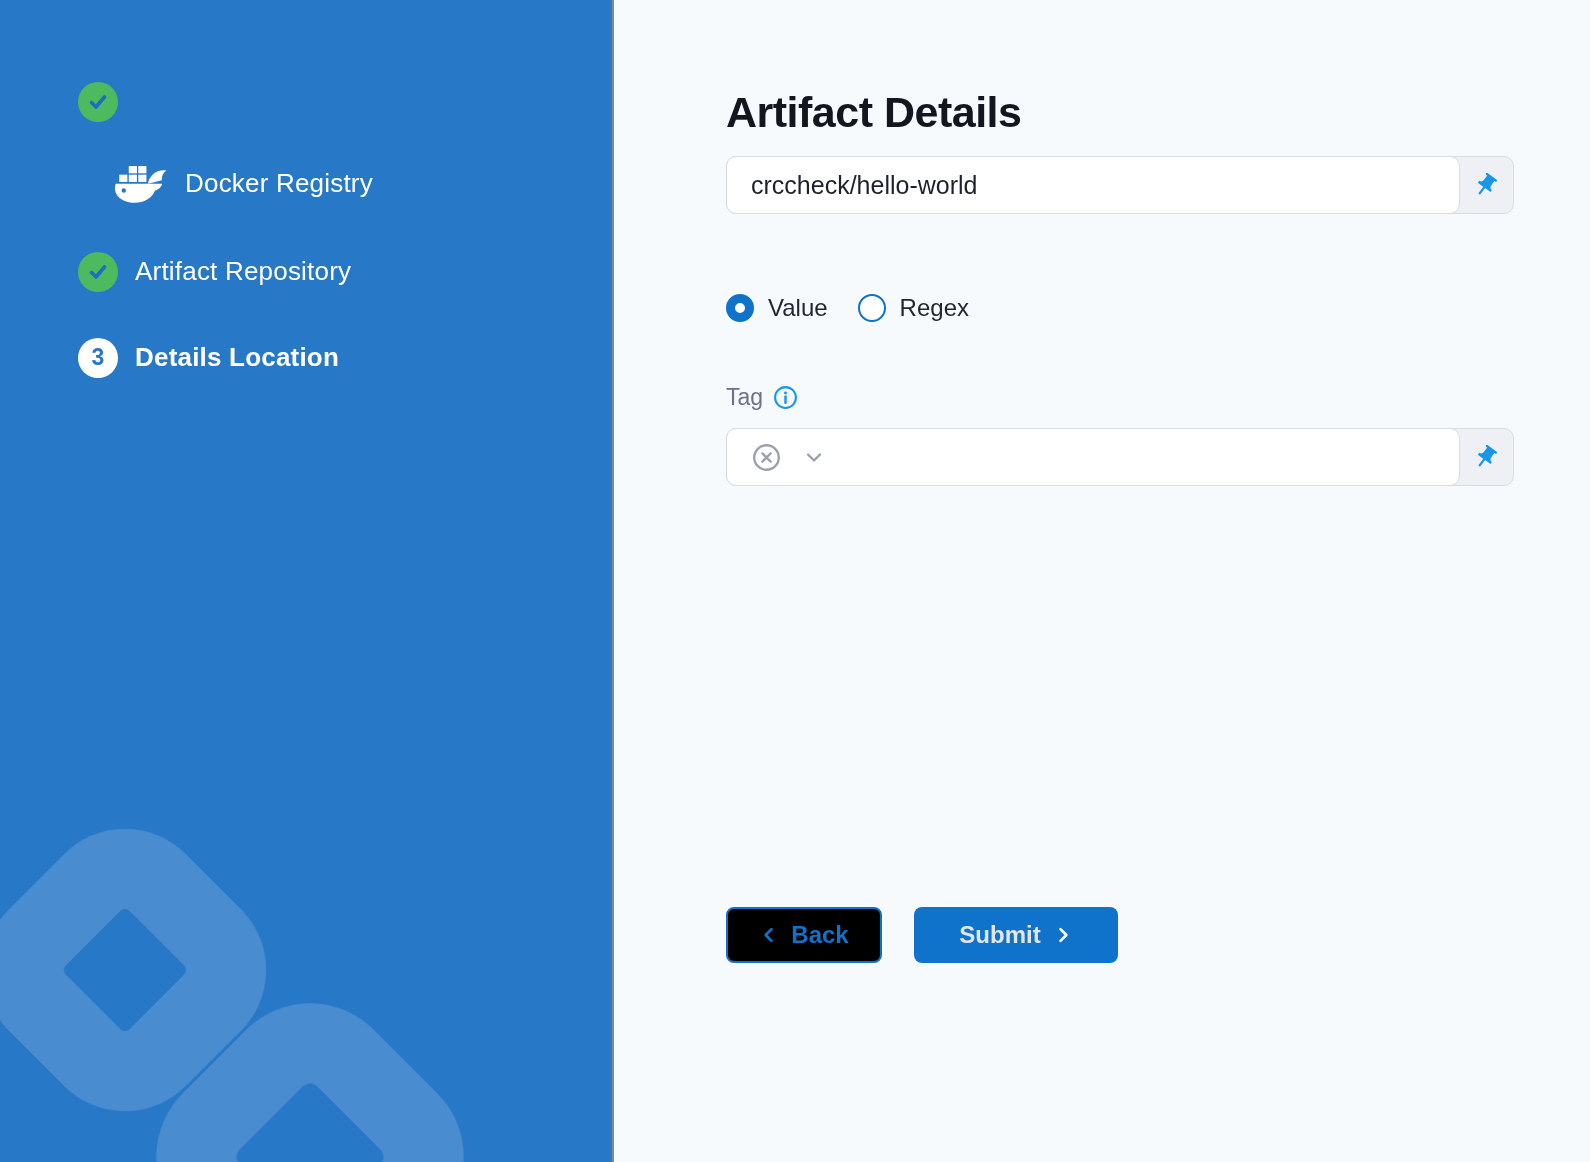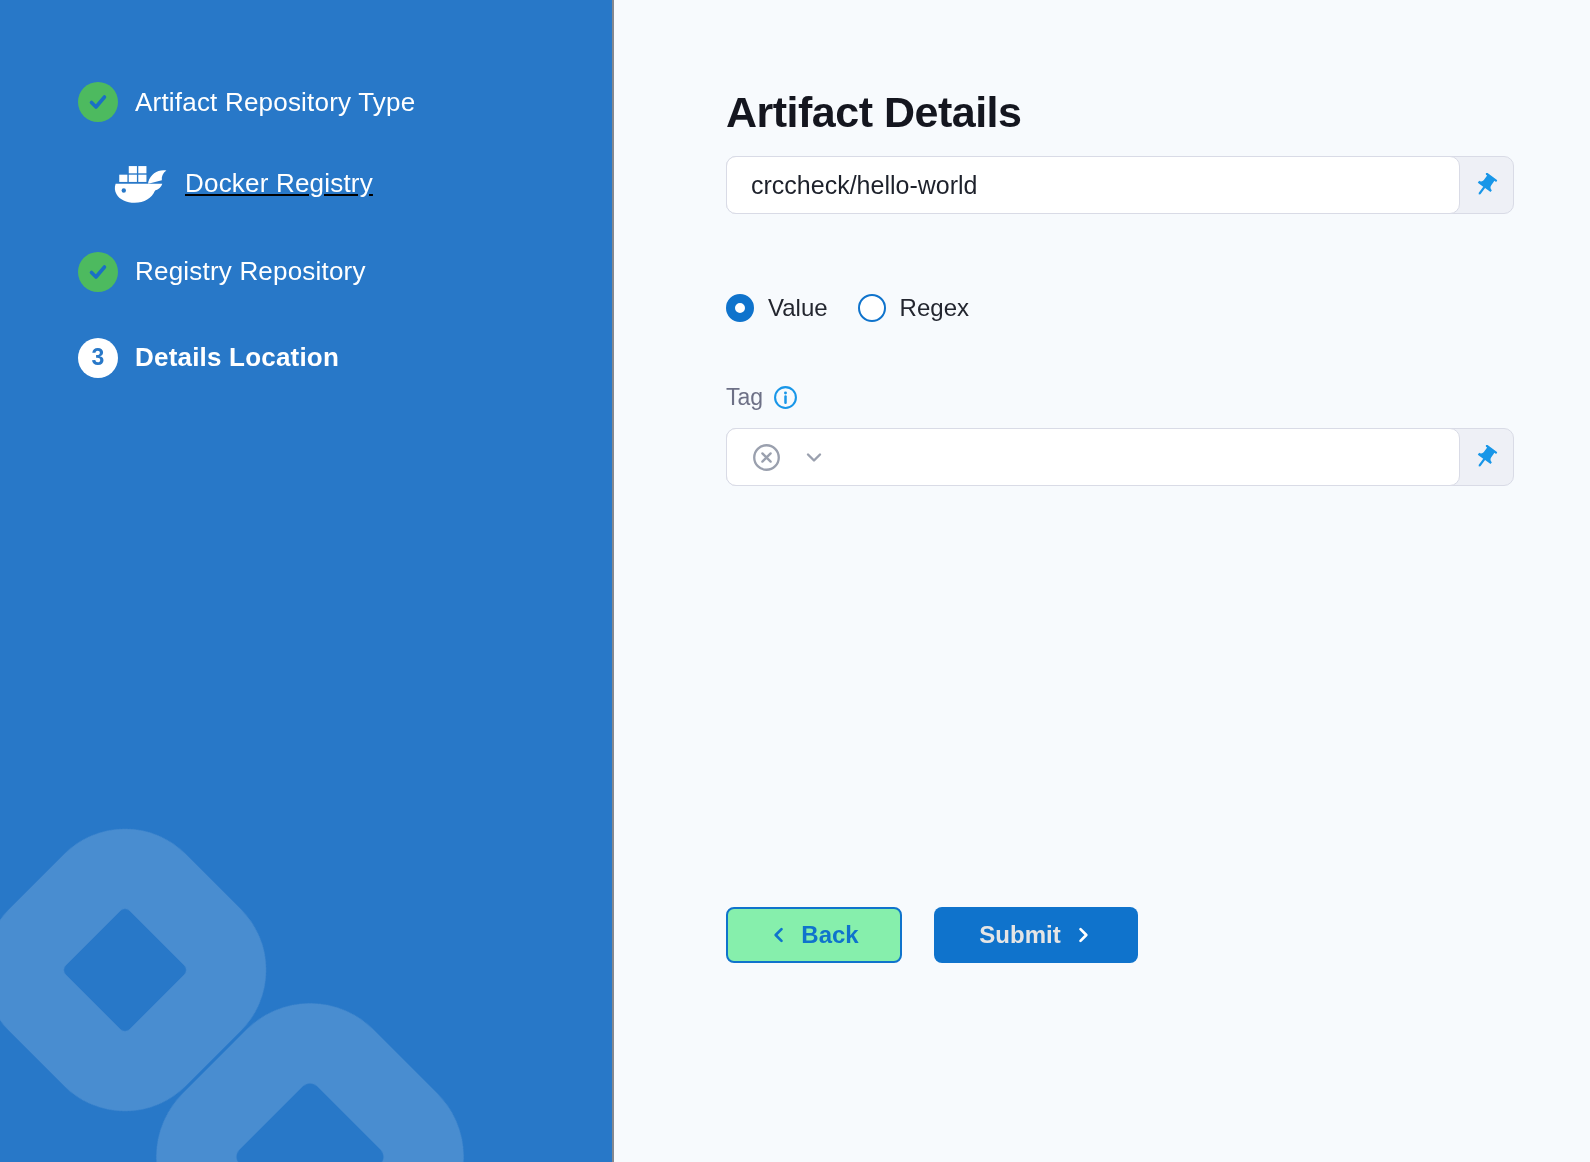"Artifact Repository Type" span.step-label { html: <span>Artifact Repository Type</span> -> none }
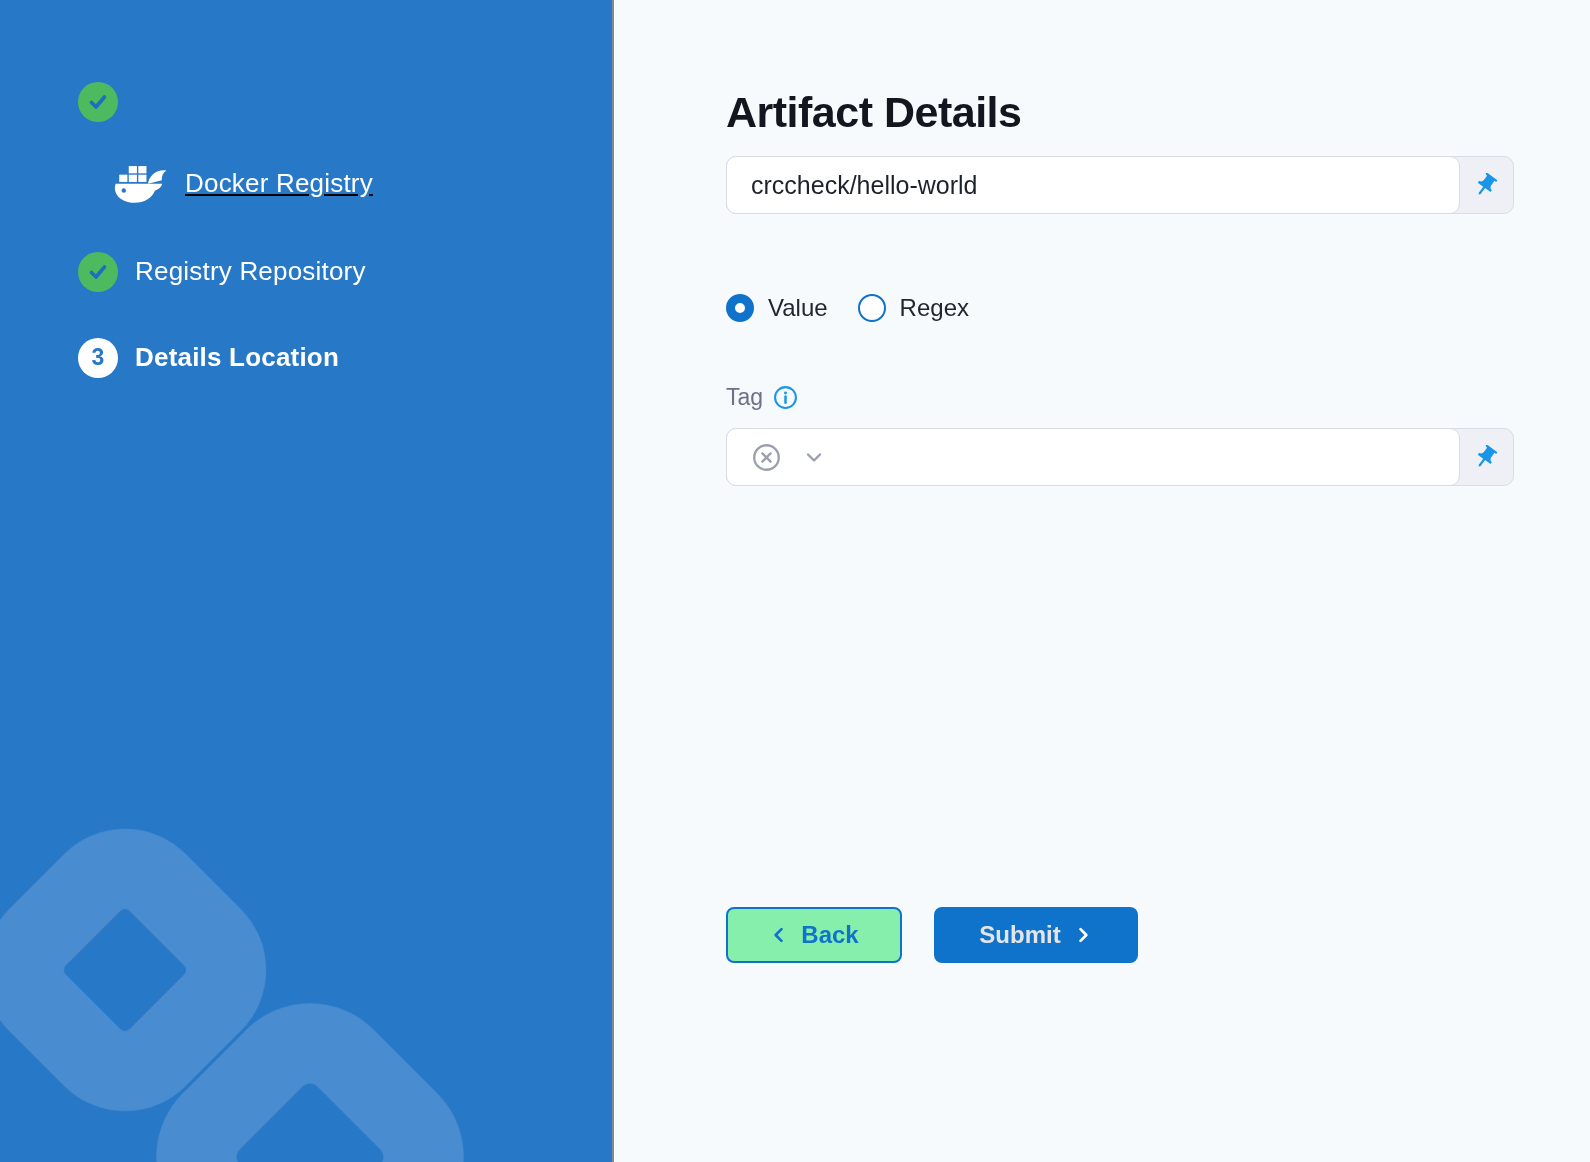"Docker Registry" .substep { text-decoration: underline -> none }
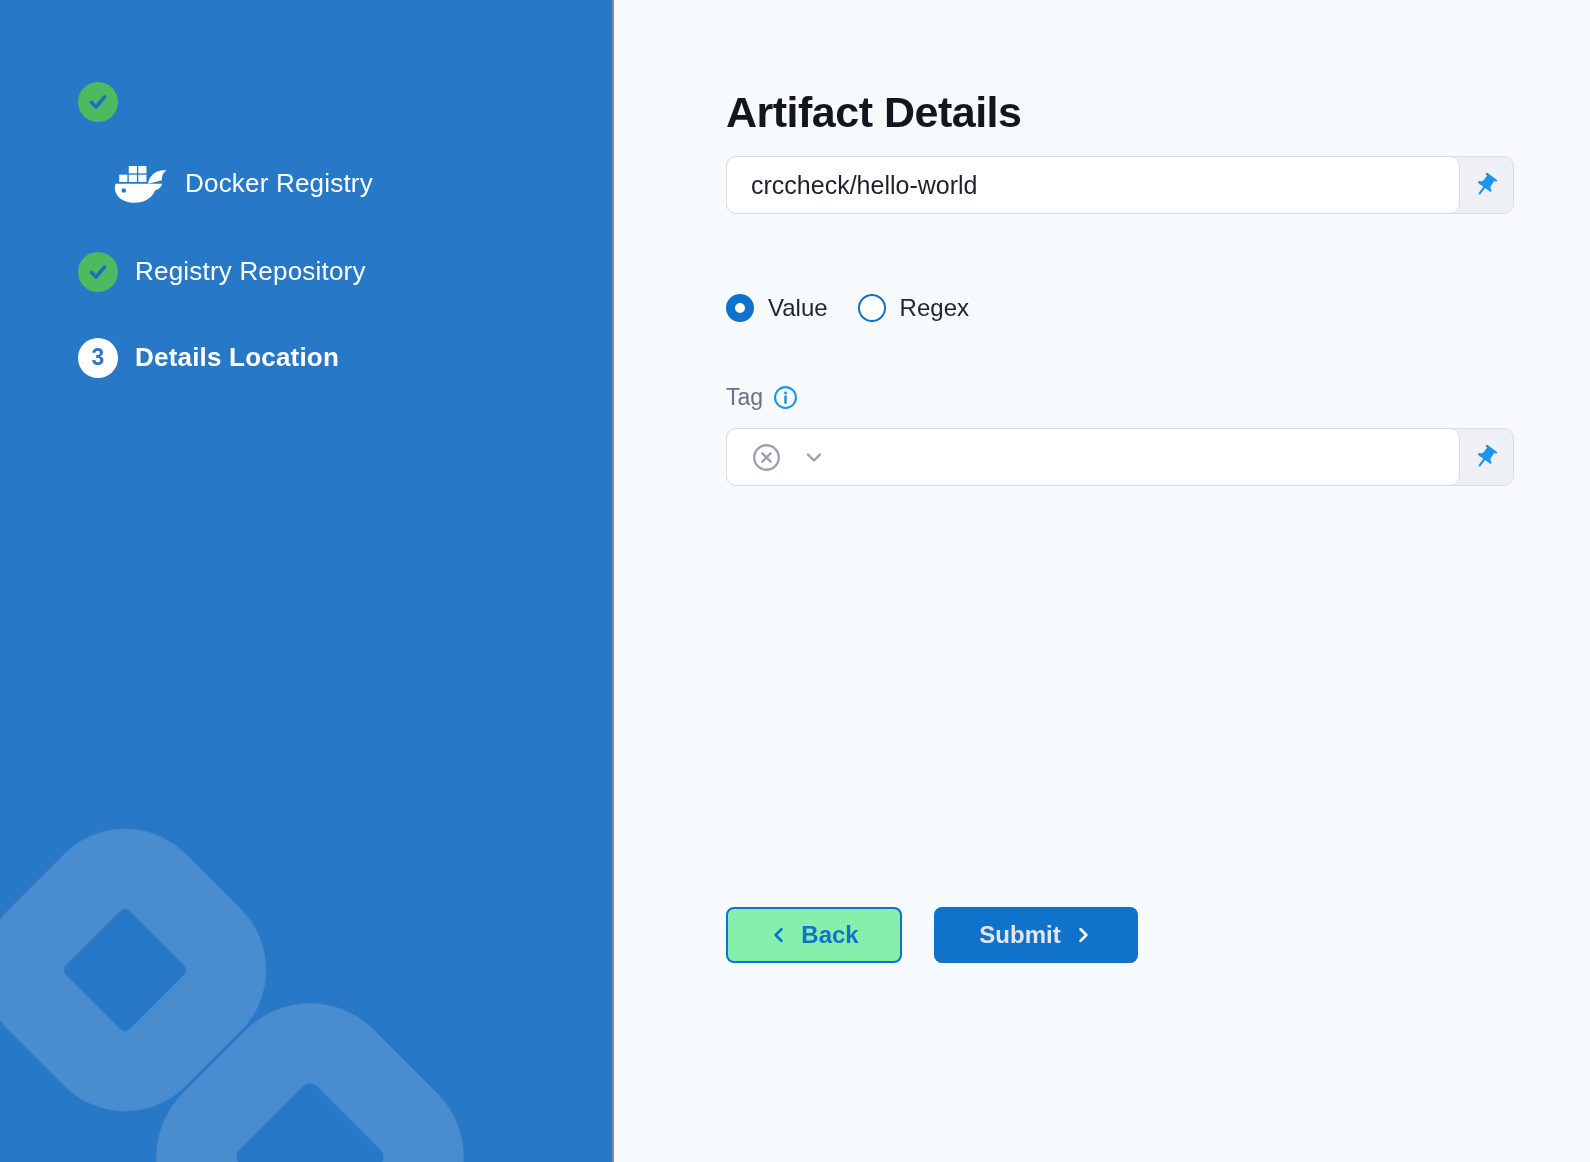"Registry Repository" span.step-label { text: Registry -> Artifact }
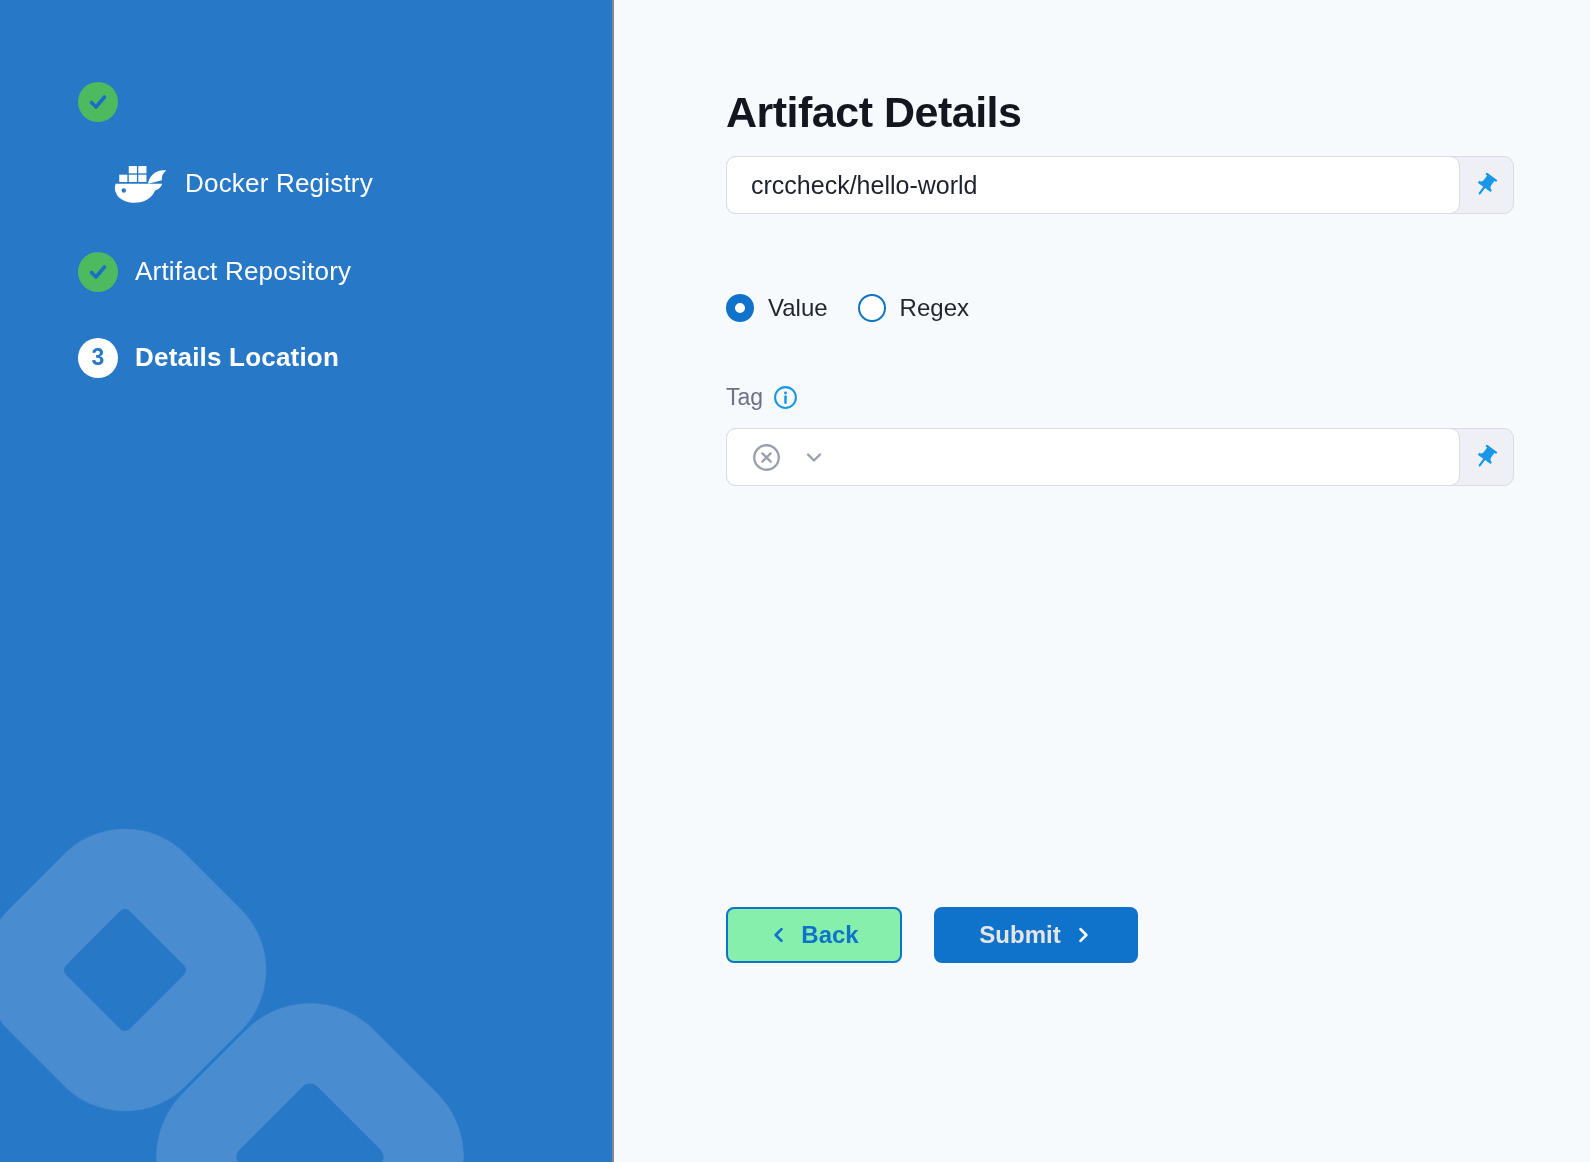"Back" .btn-back { background: #86efac -> #000000; width: 176px -> 156px }
